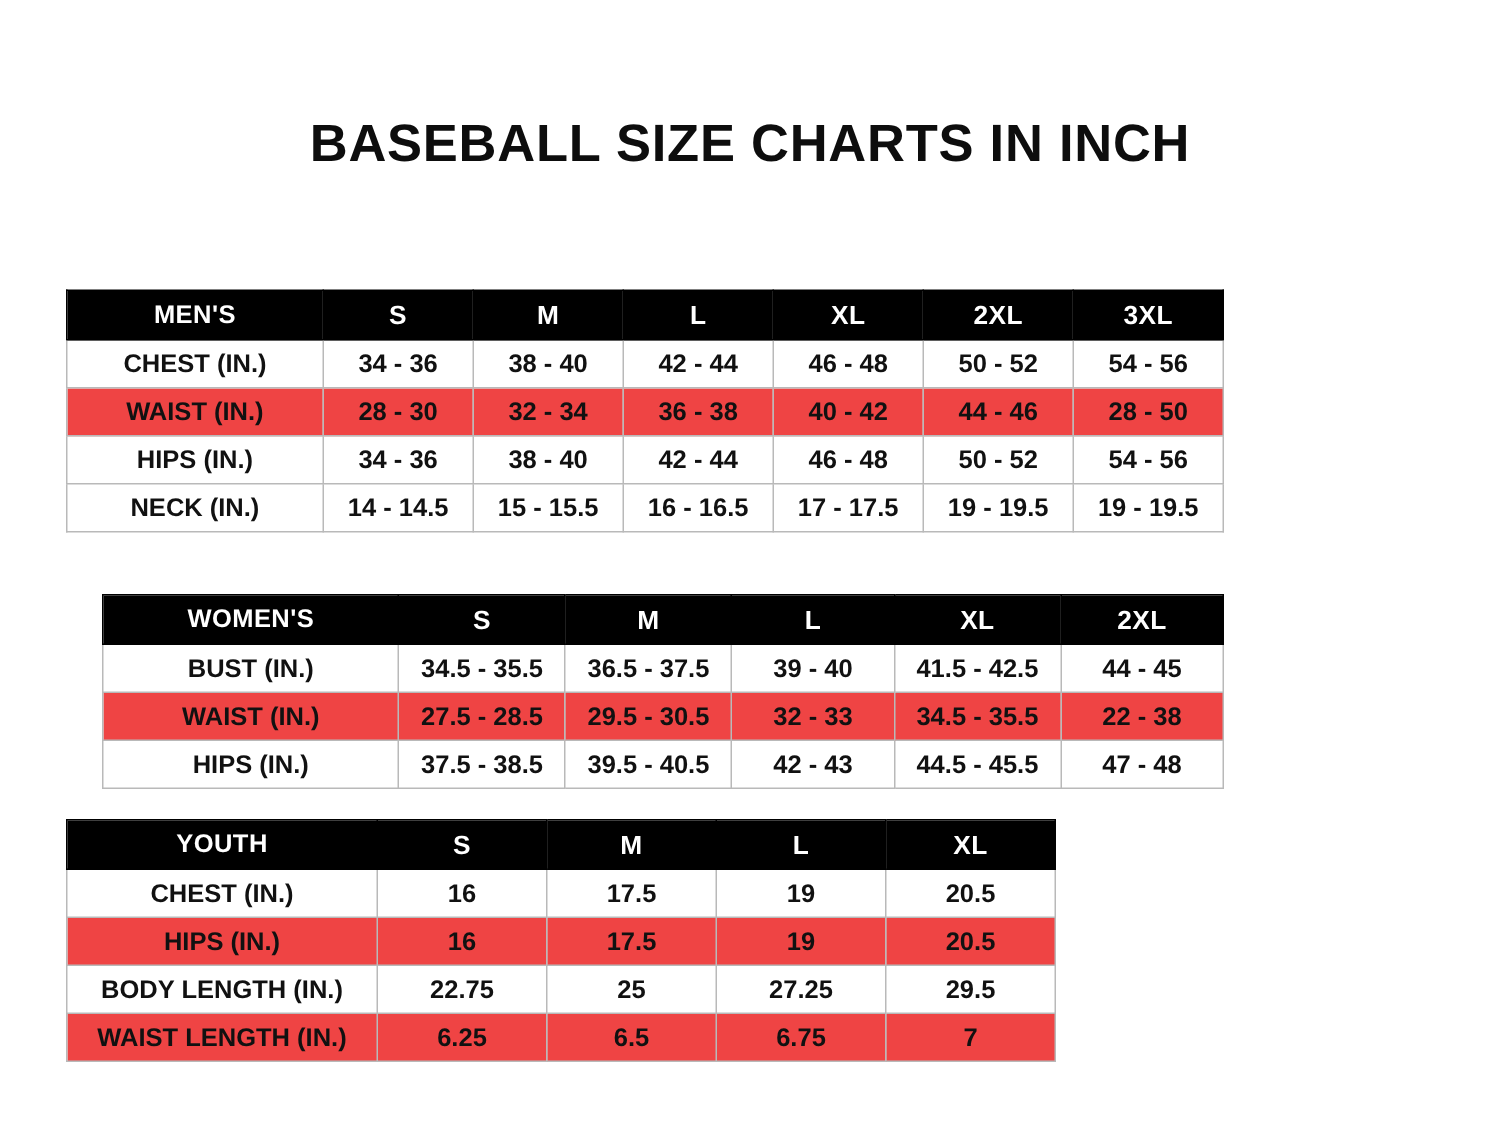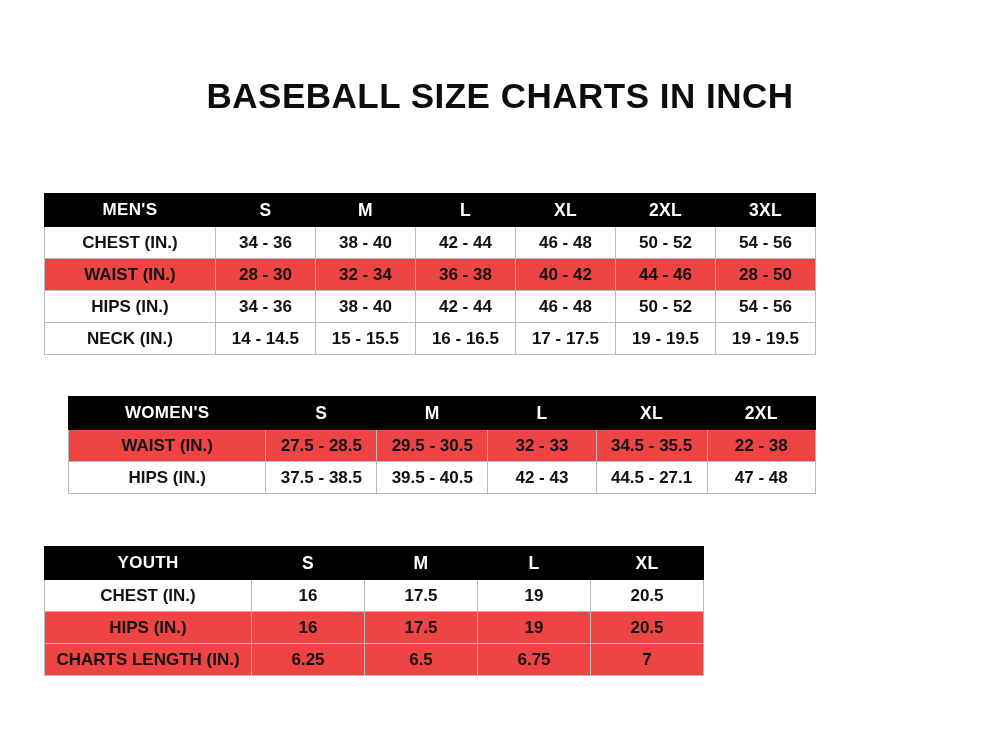"BUST (IN.)" tr { html: none -> <tr> <td>BUST (IN.)</td> <td>34.5 - 35.5</td> <td>36.5 - 37.5</td> <td>39 - 40</td> <td>41.5 - 42.5</td> <td>44 - 45</td> </tr> }
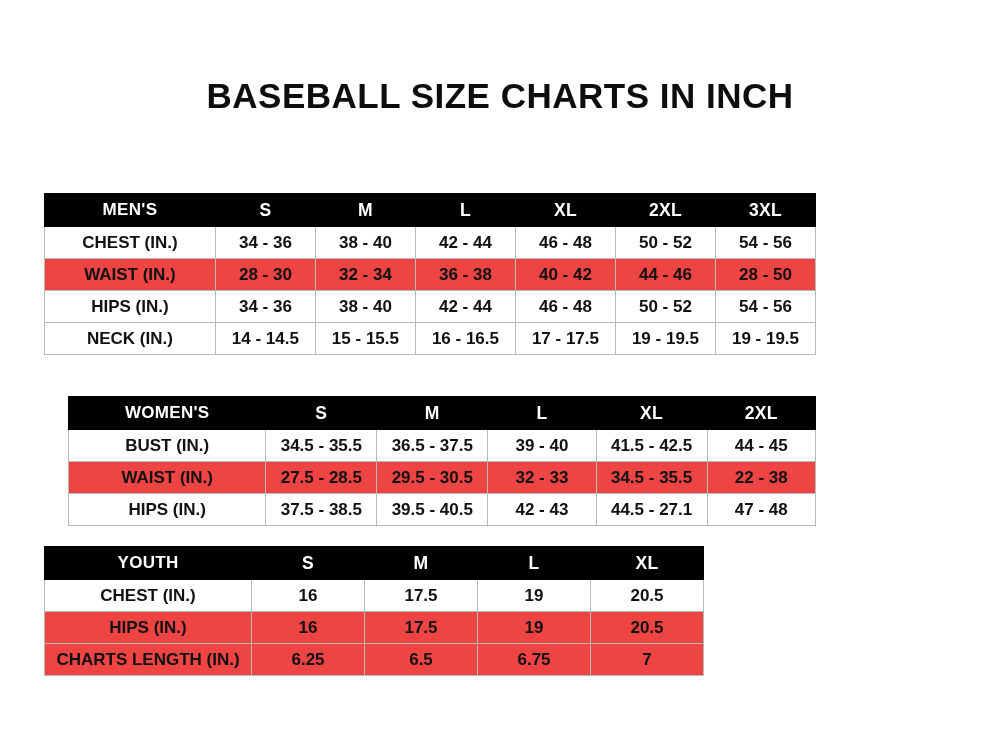"44.5 - 27.1" td { text: 27.1 -> 45.5 }
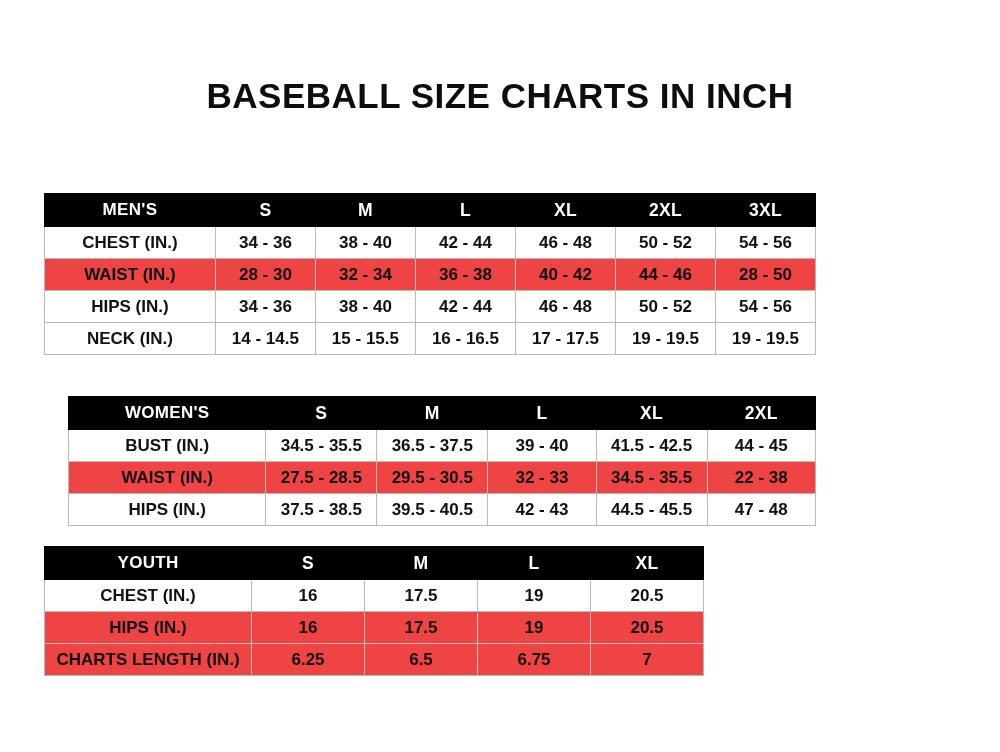"BODY LENGTH (IN.)" tr { html: none -> <tr> <td>BODY LENGTH (IN.)</td> <td>22.75</td> <td>25</td> <td>27.25</td> <td>29.5</td> </tr> }
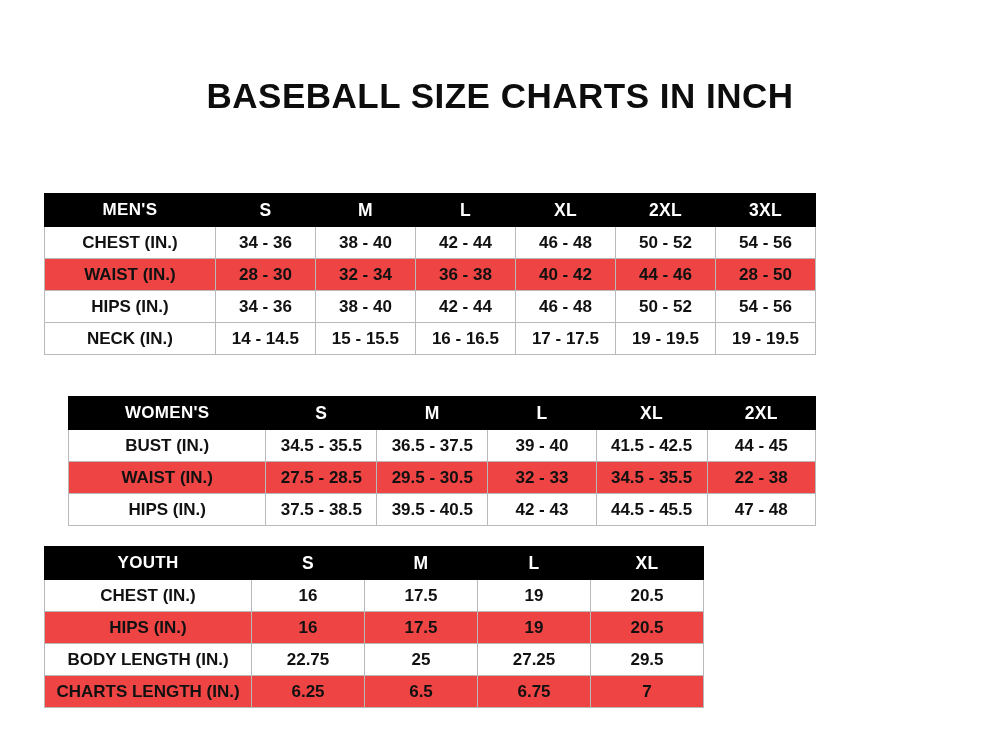"CHARTS LENGTH (IN.)" td.row-label { text: CHARTS -> WAIST }
